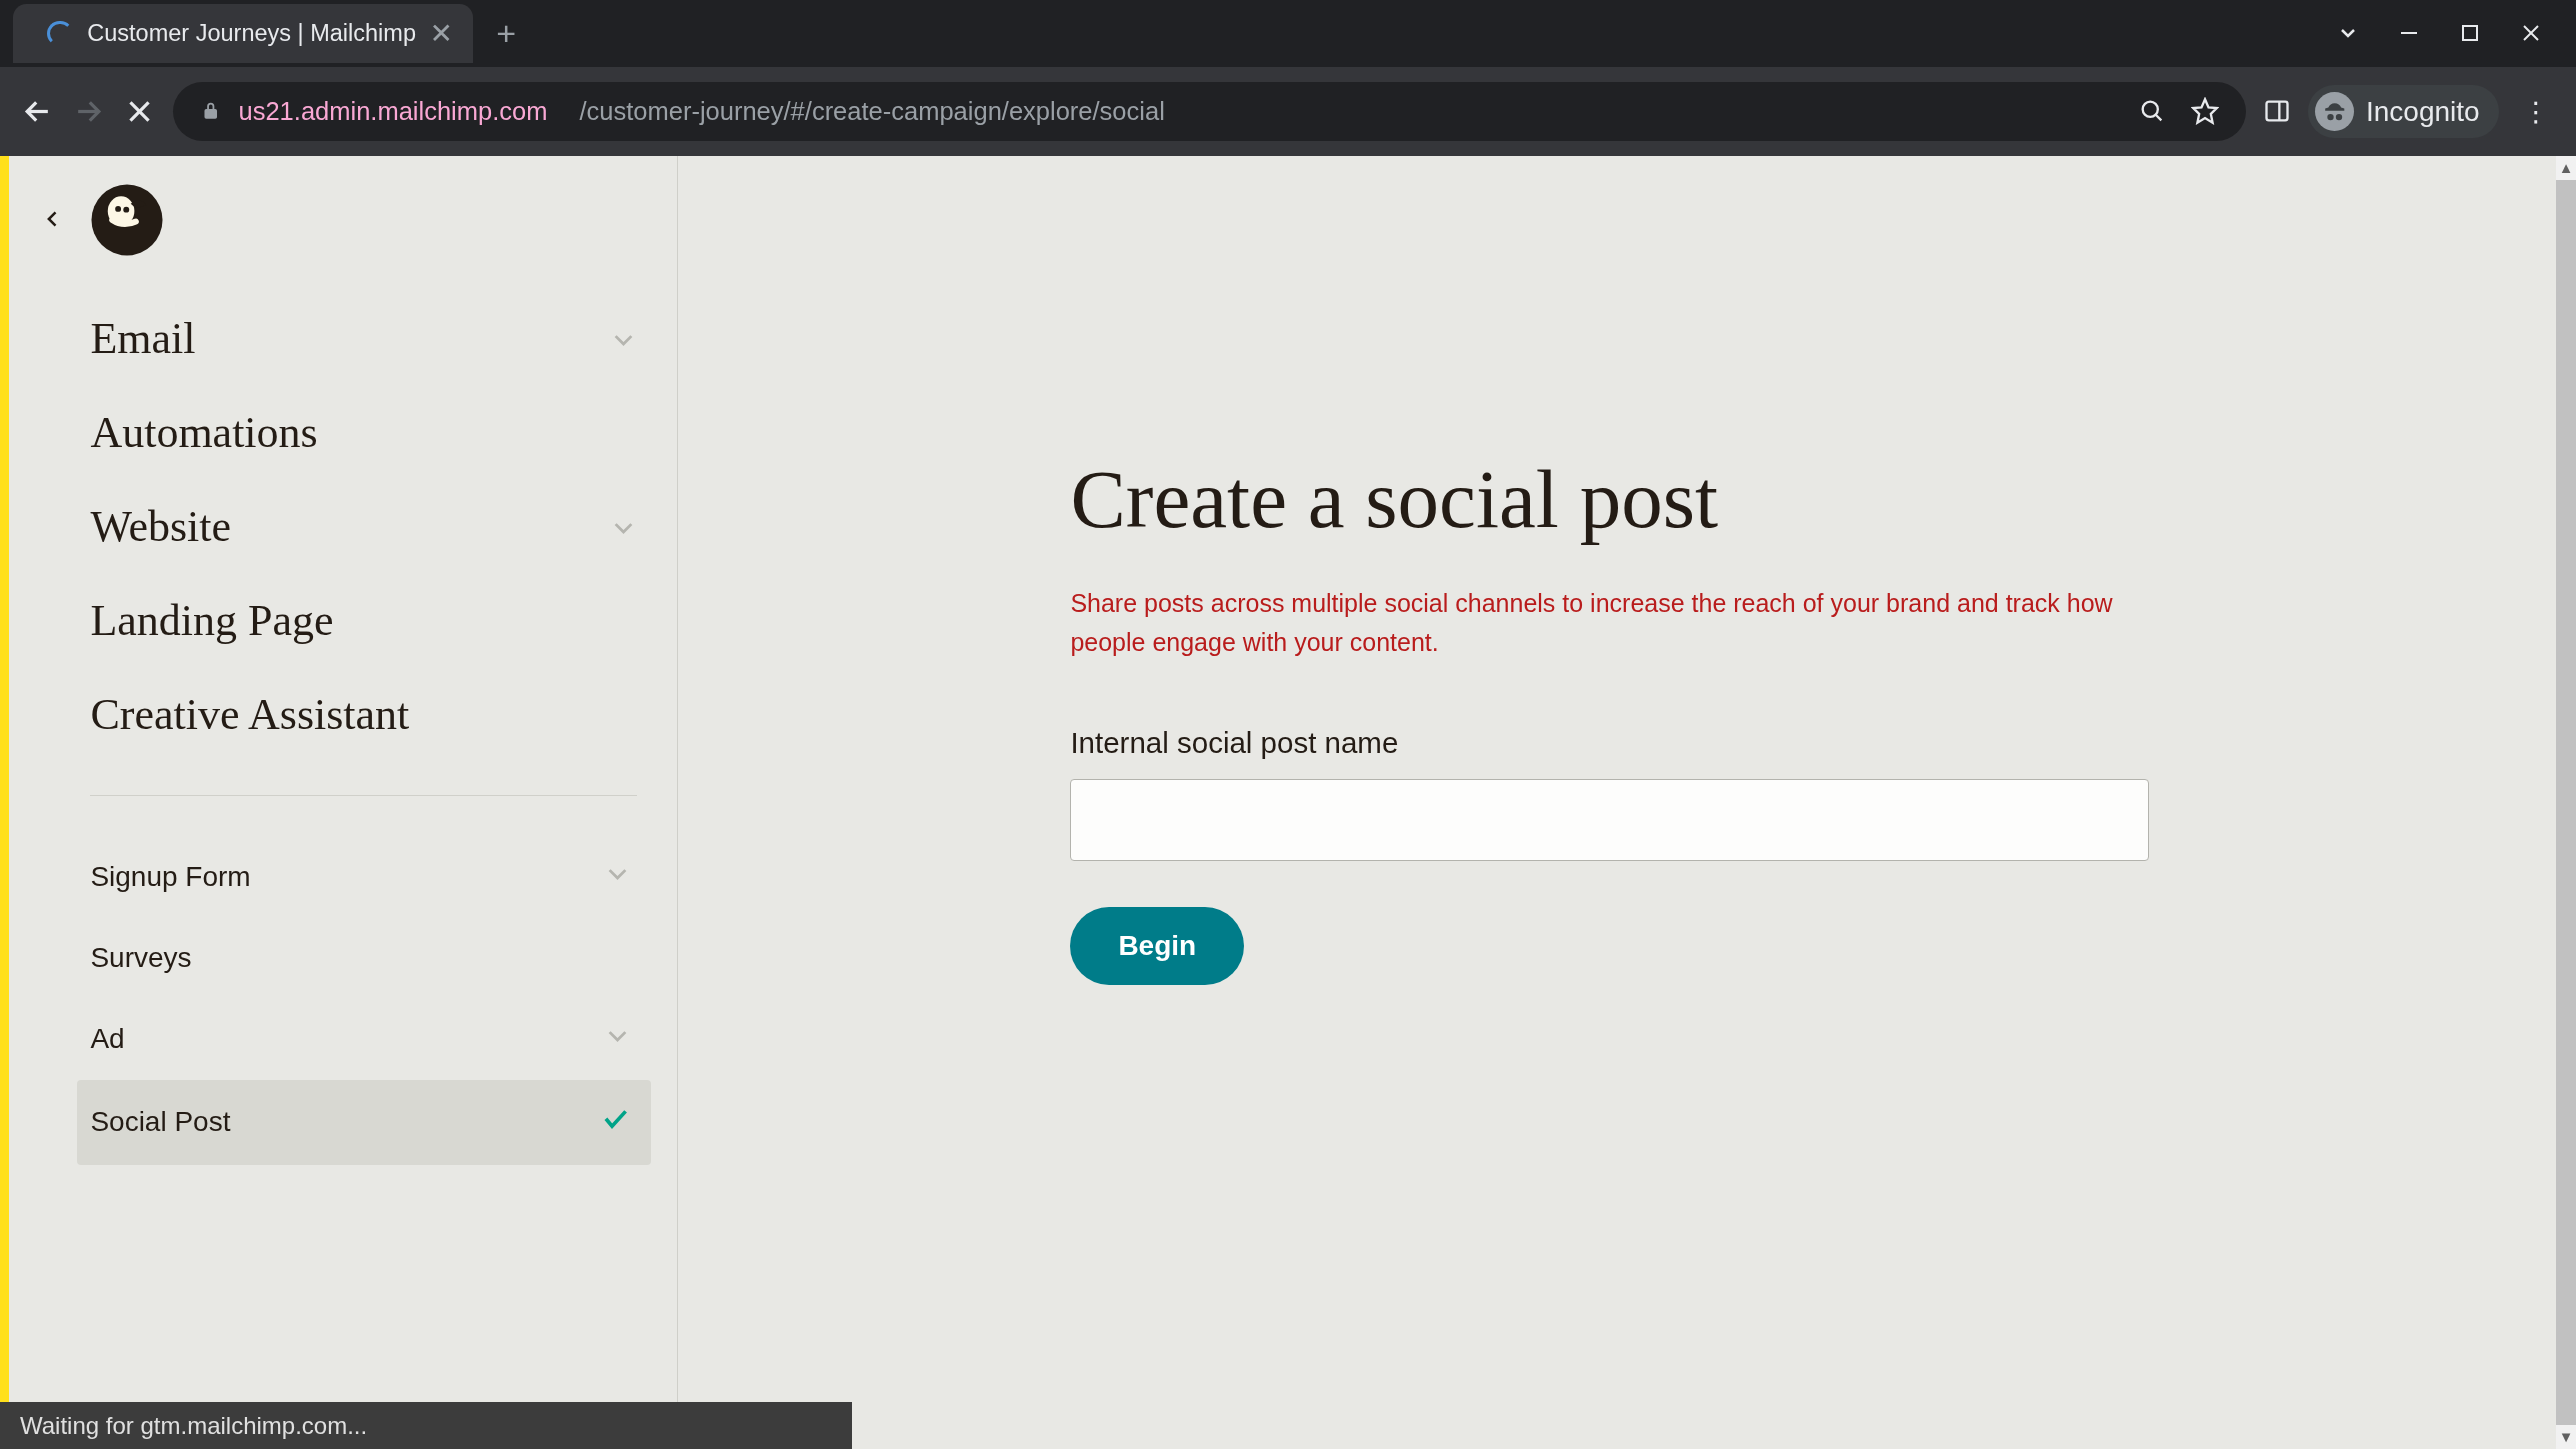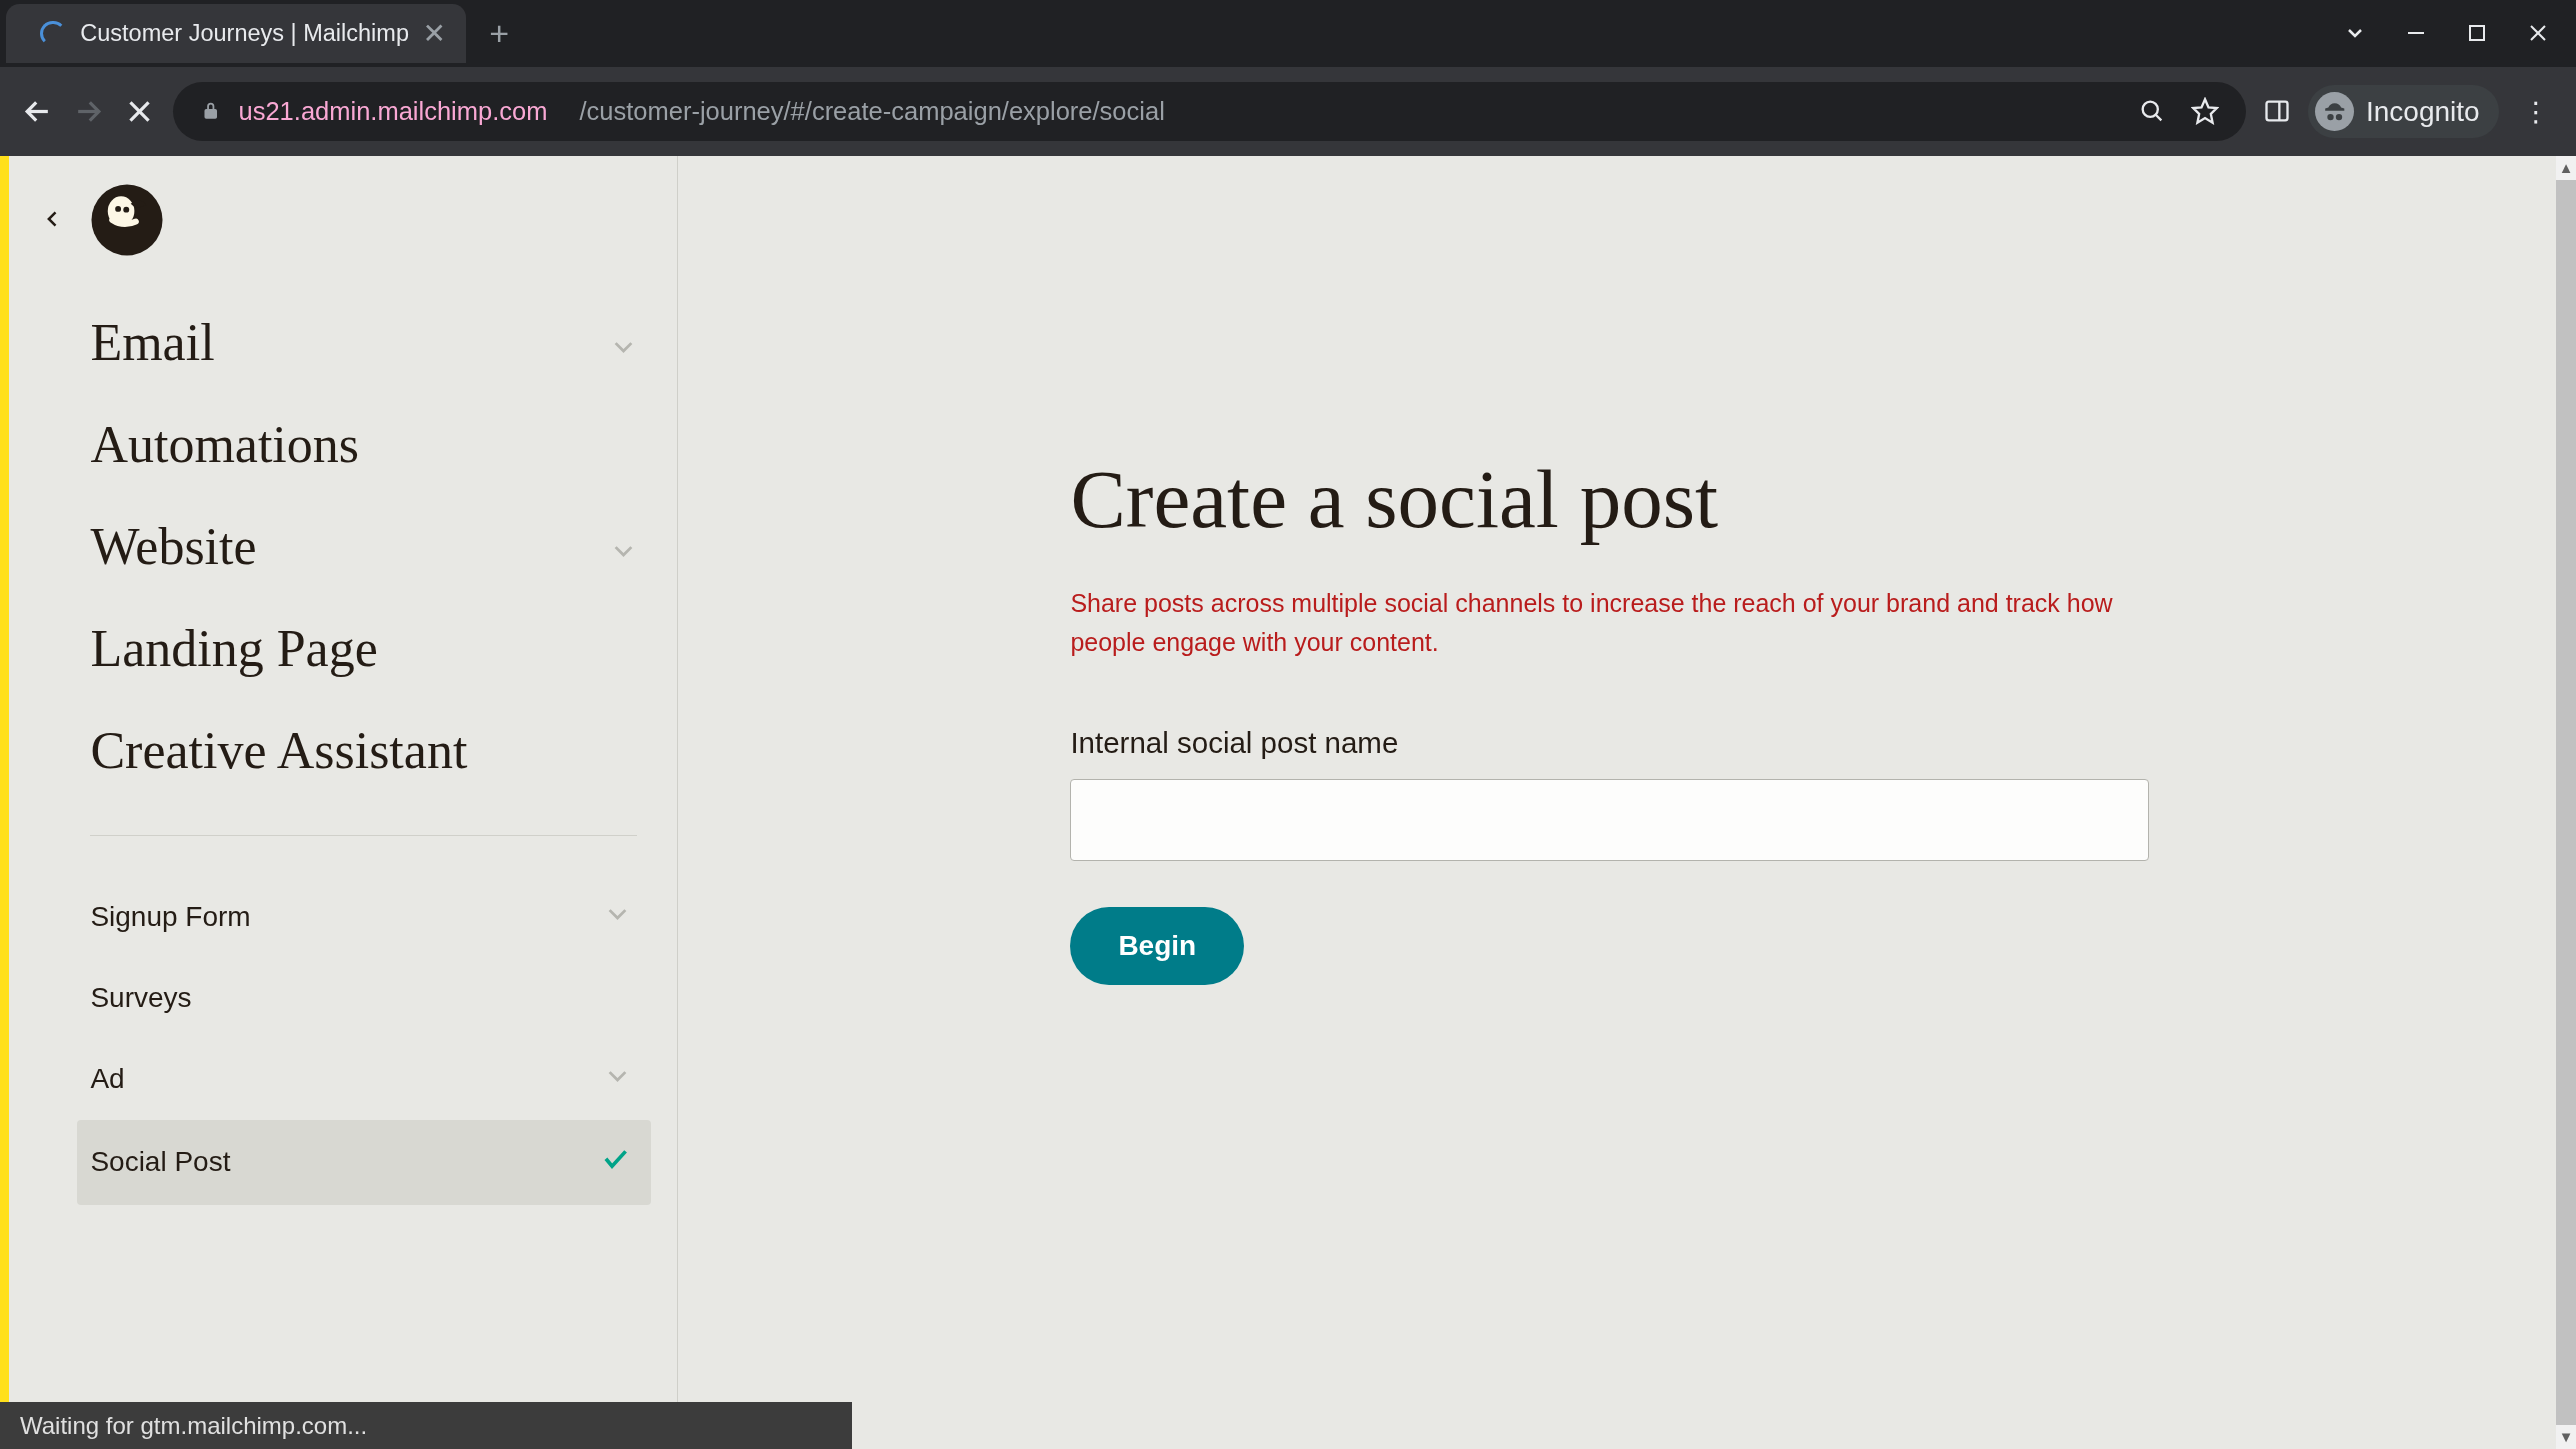"Customer Journeys | Mailchimp" .tab-bar { padding: 0 6px -> 0 13px }
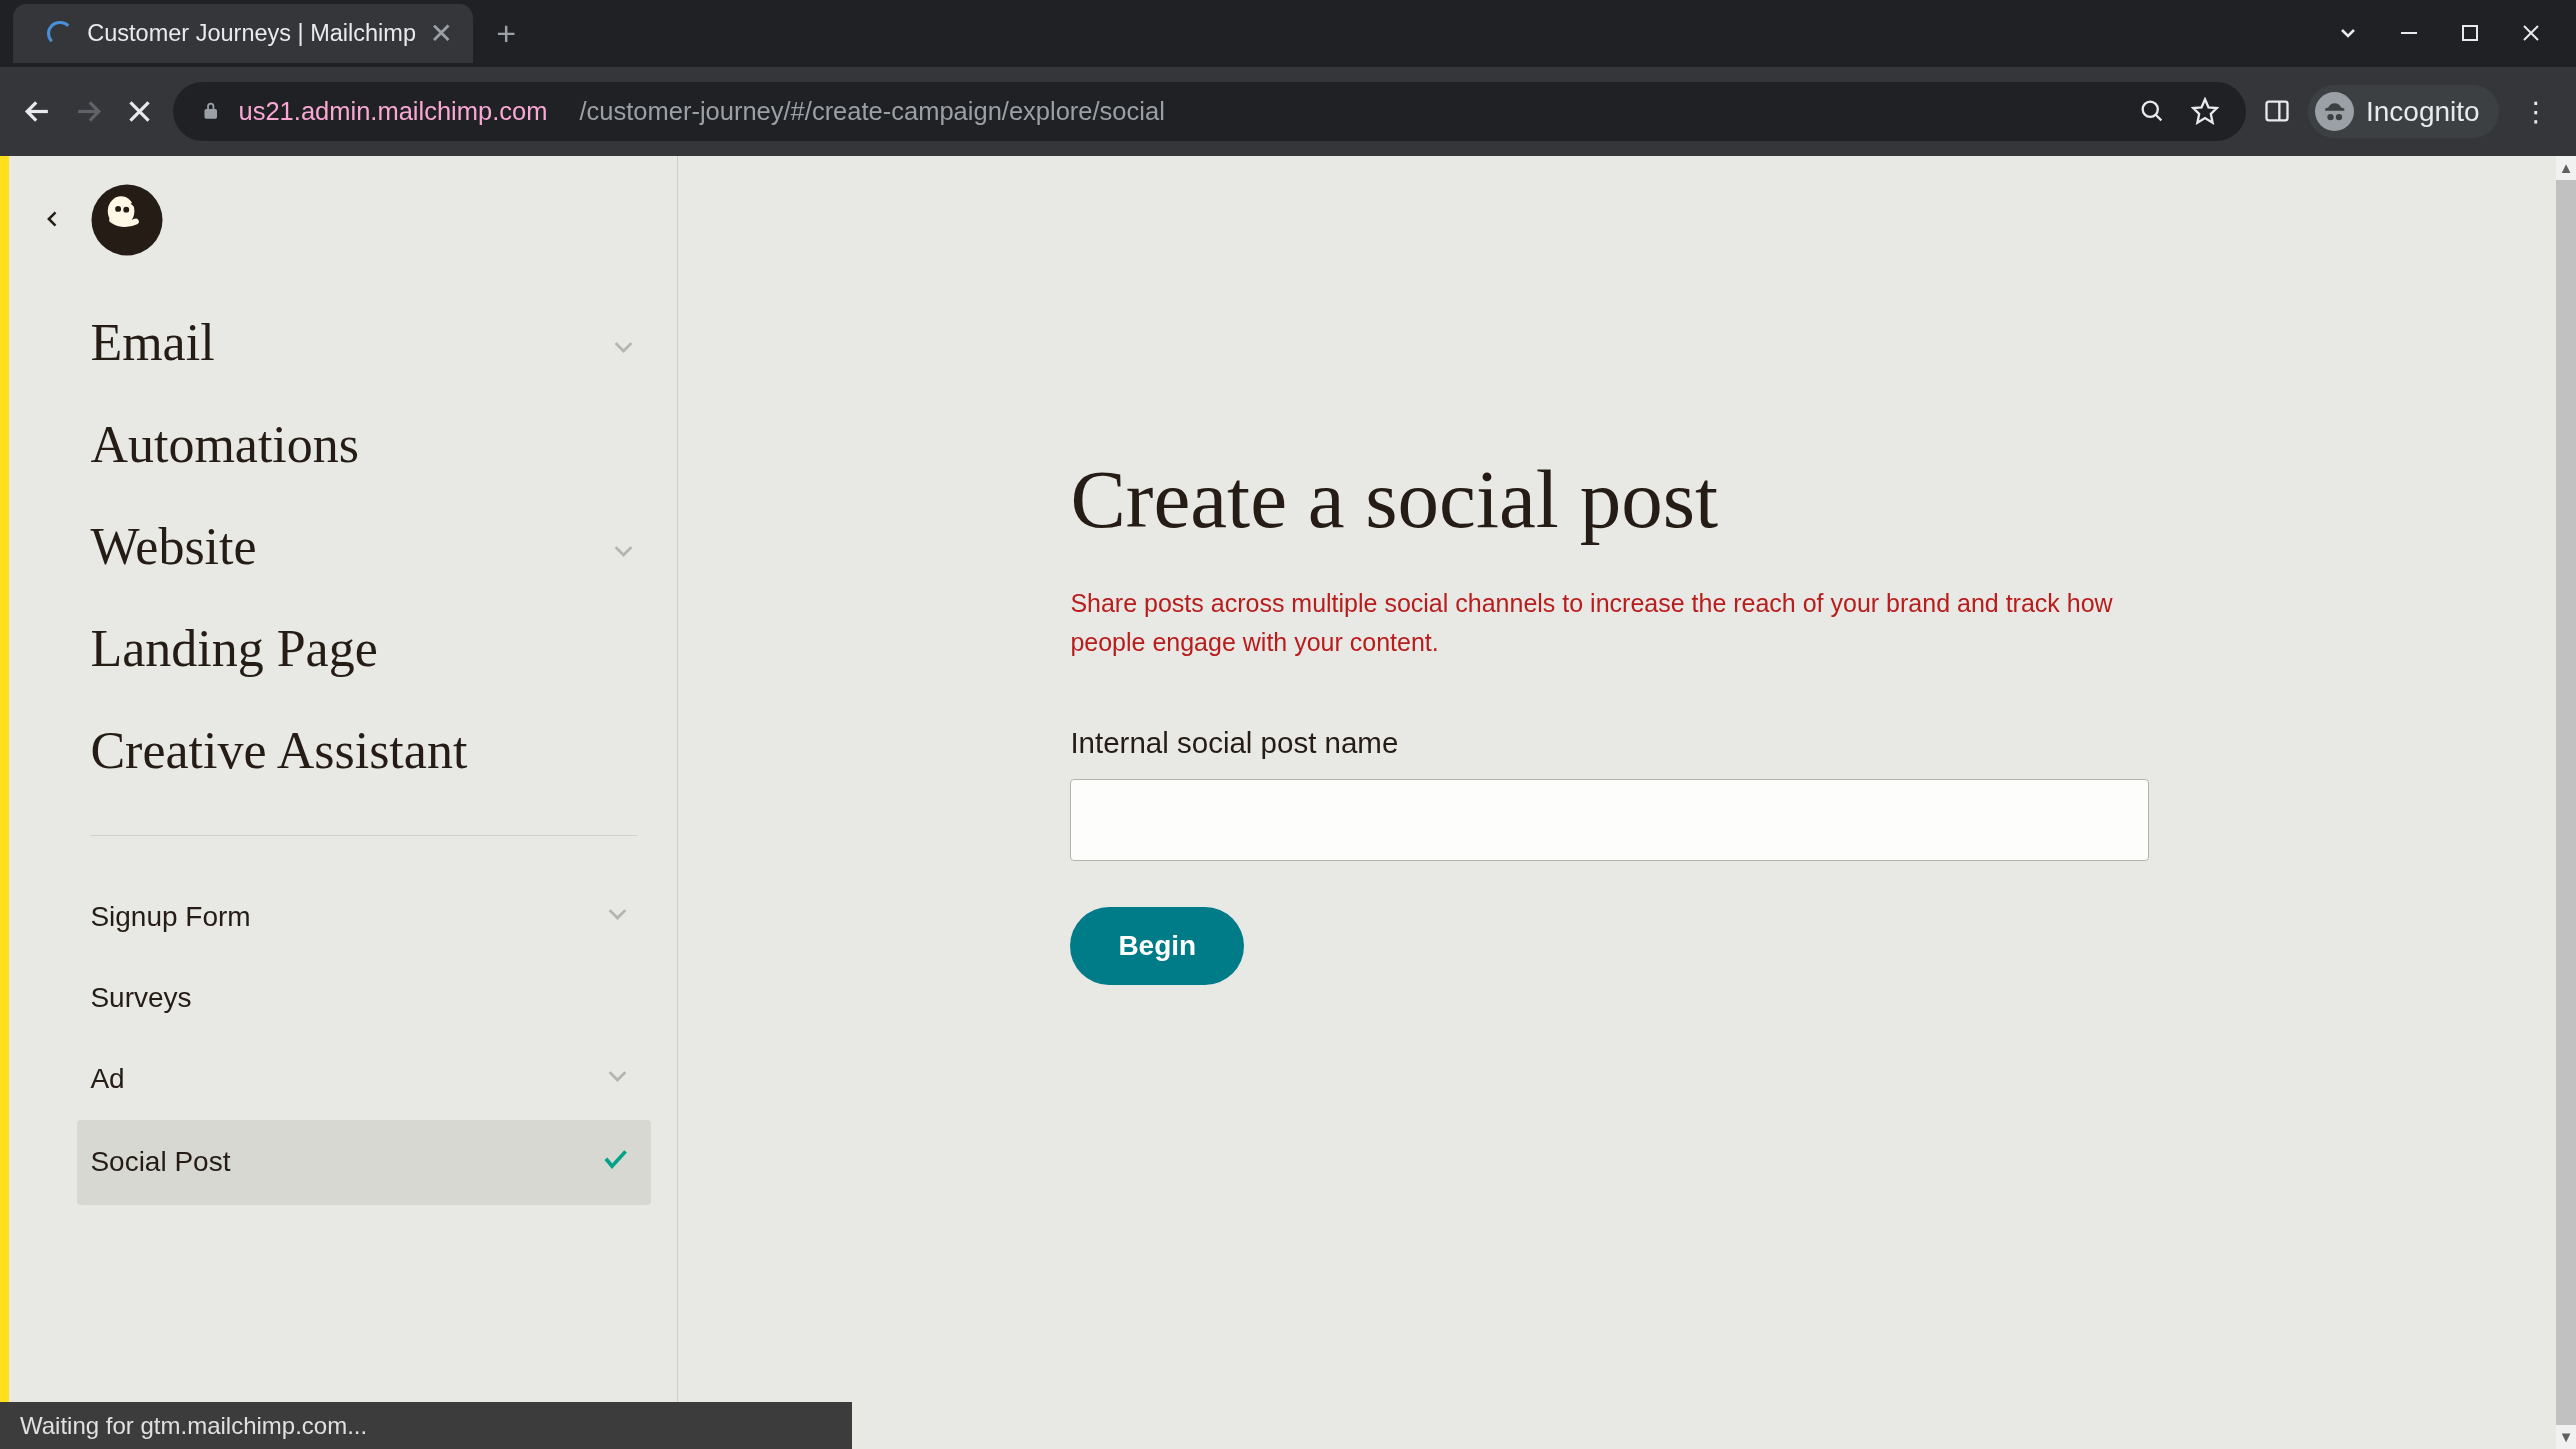"Email" .nav-primary { font-size: 52px -> 44px }
